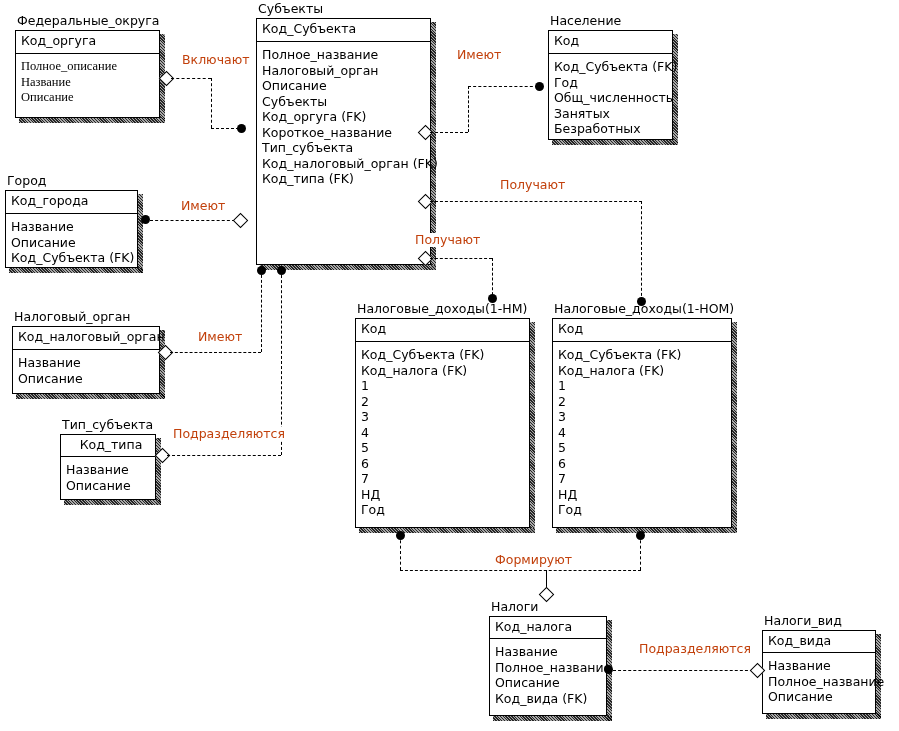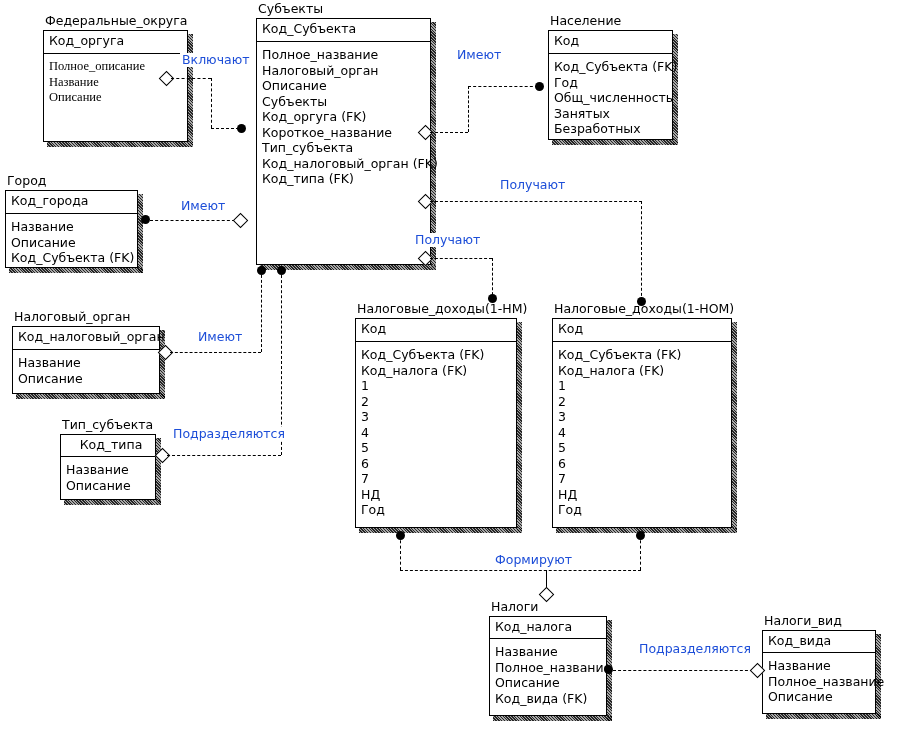"Федеральные_округа" div.entity { height: 112px -> 88px; margin-left: 28px -> none }
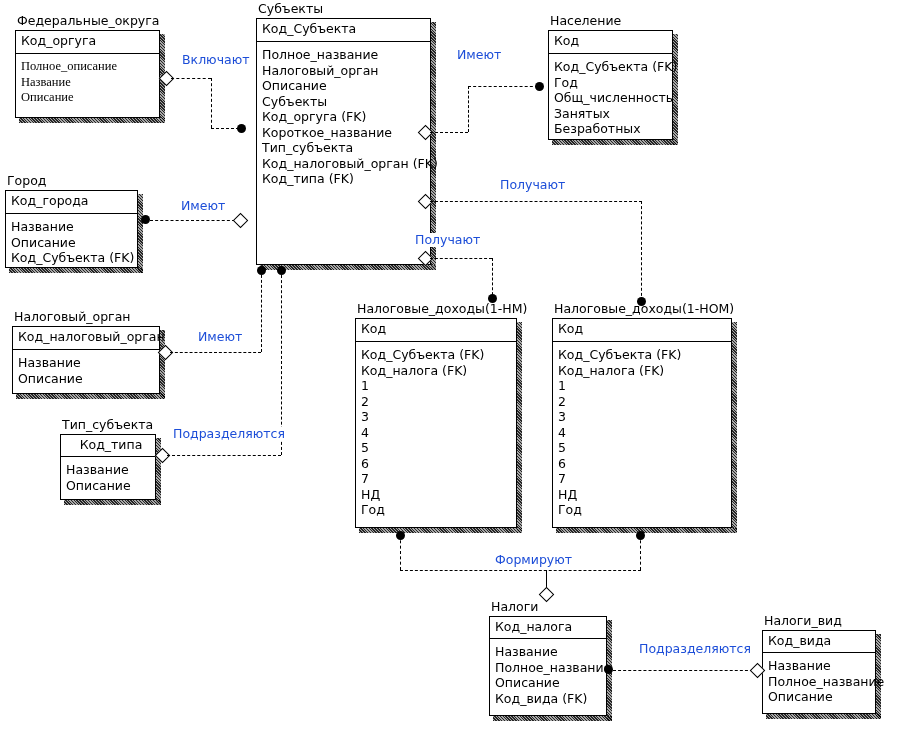"Включают" .rel-label { color: #1d4ed8 -> #c2410c }
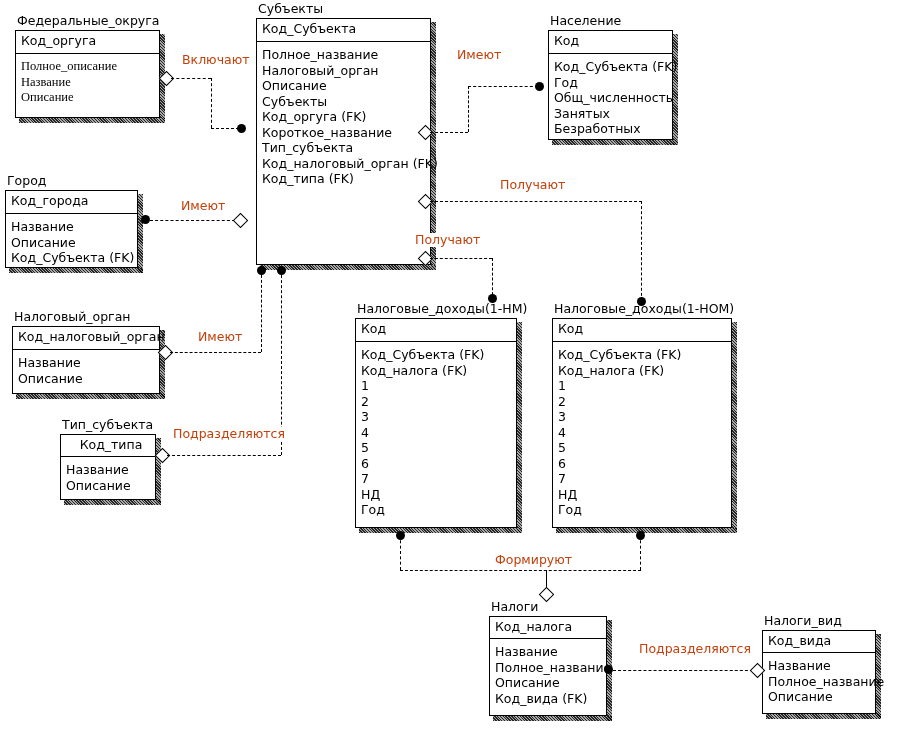"Налоговые_доходы(1-НМ)" div.entity { width: 162px -> 175px }
